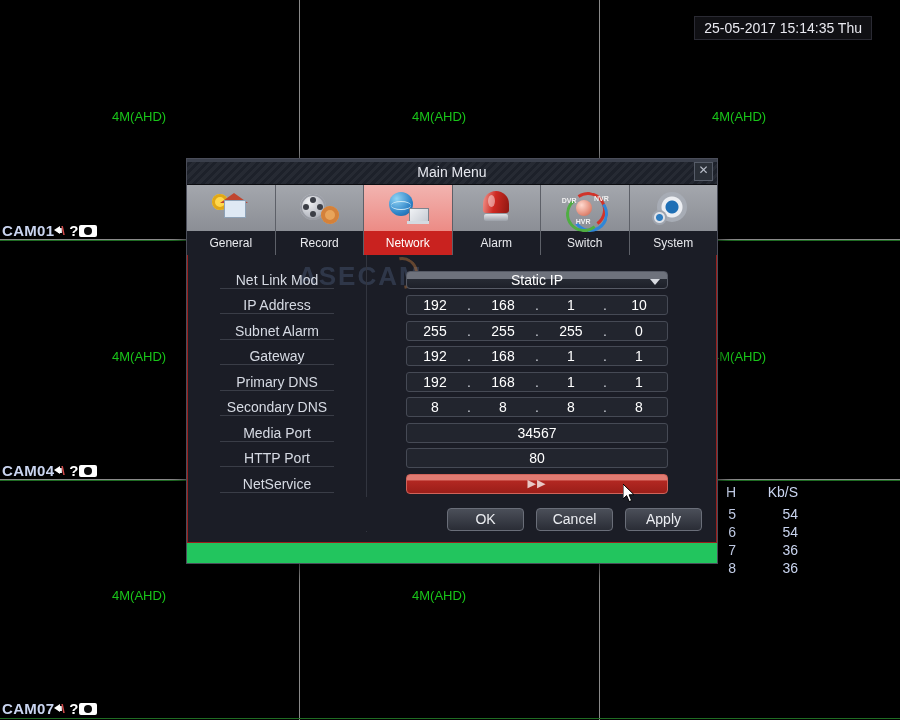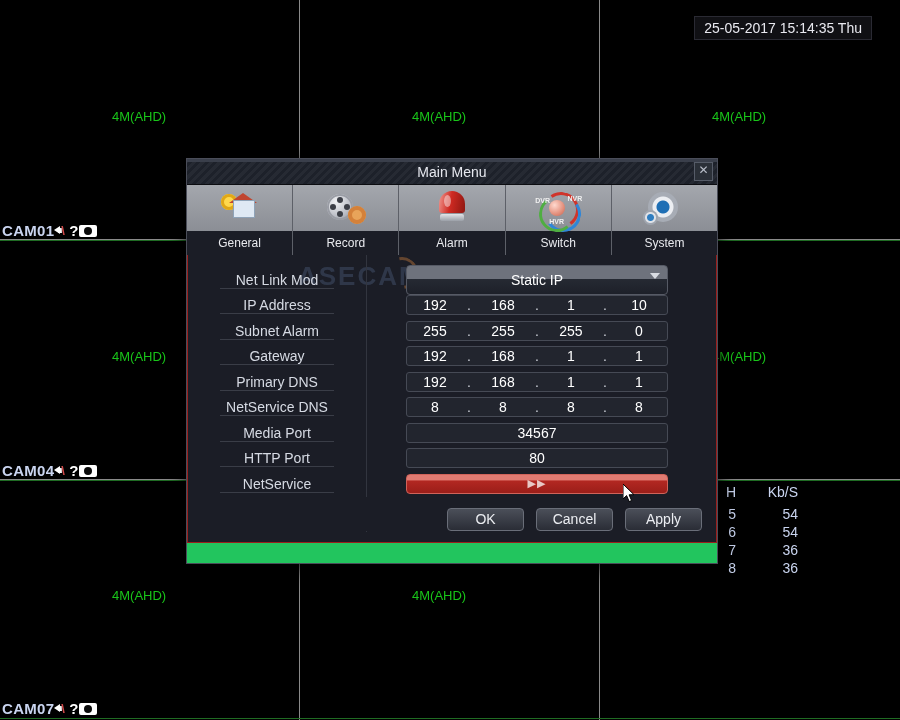"Network" div.tab { html: none -> <div> <div> <div> <div></div> <div> <div></div> <div></div> </div> </div> </div> <div>Network</div> </div> }
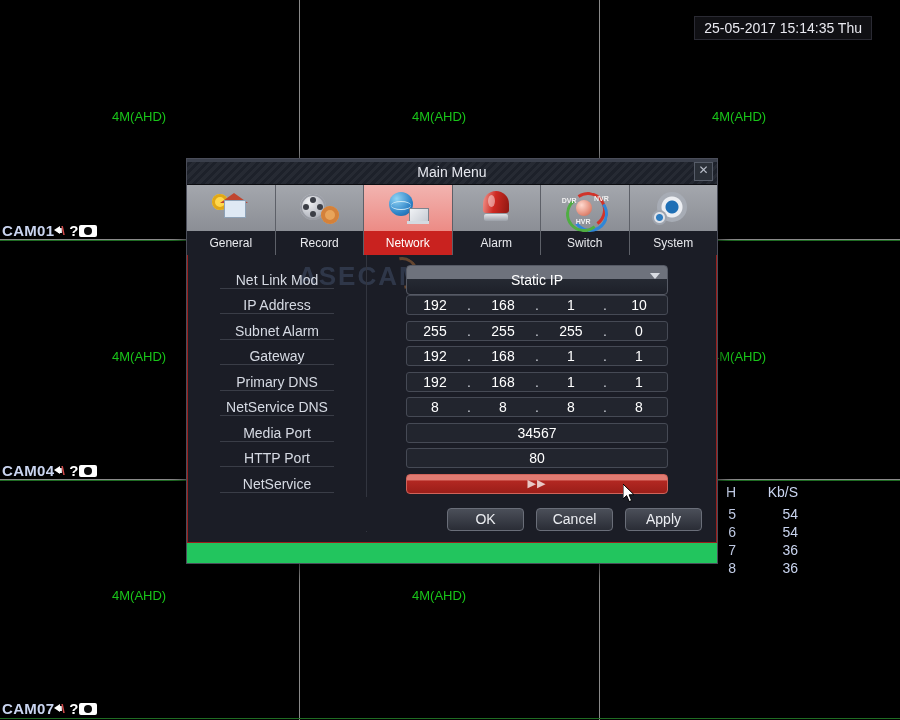"Static IP" .sel { height: 30px -> 18px }
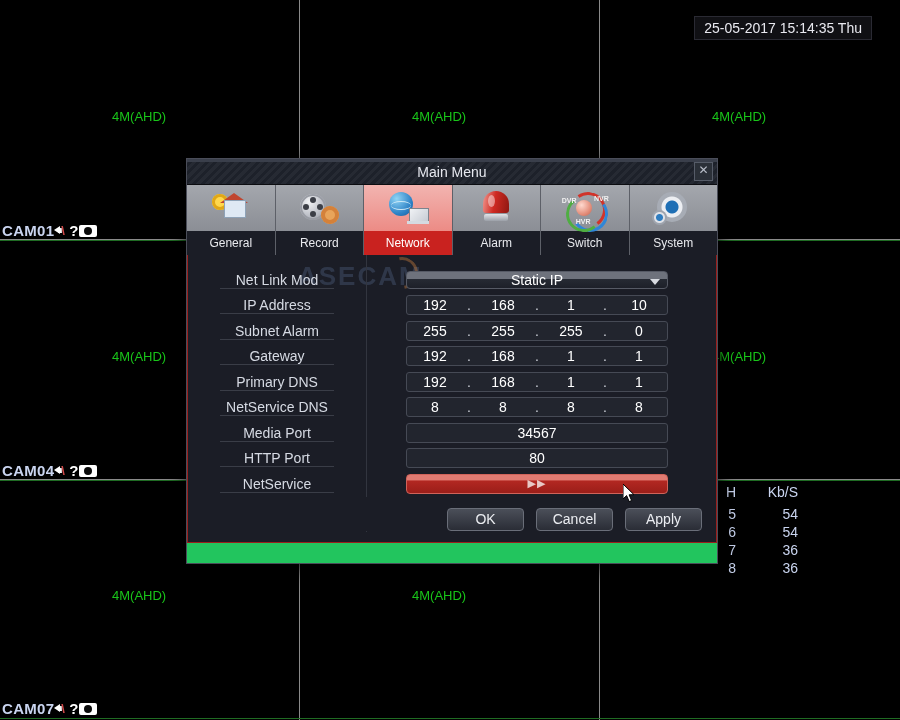"NetService DNS" span { text: NetService -> Secondary }
